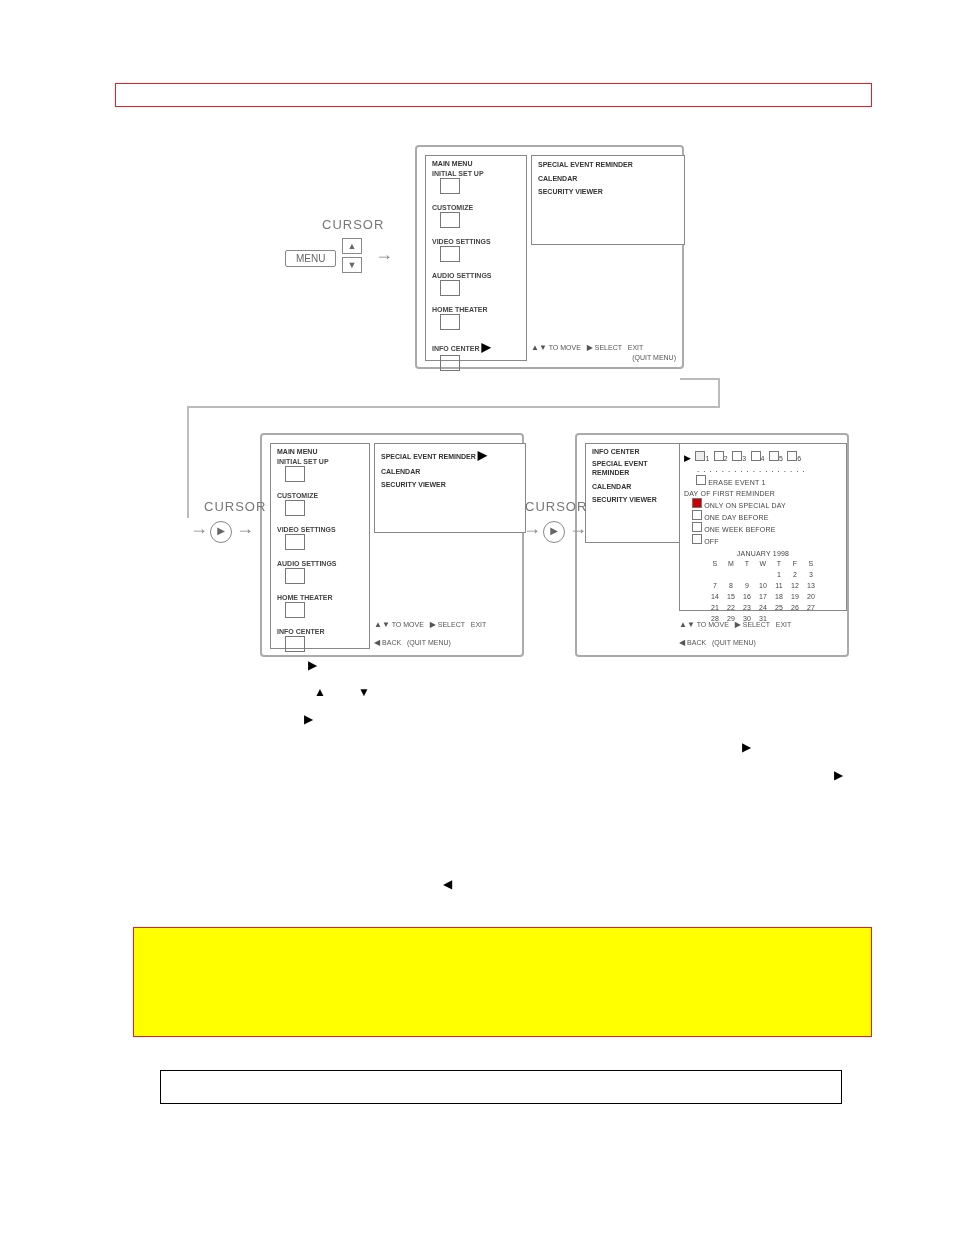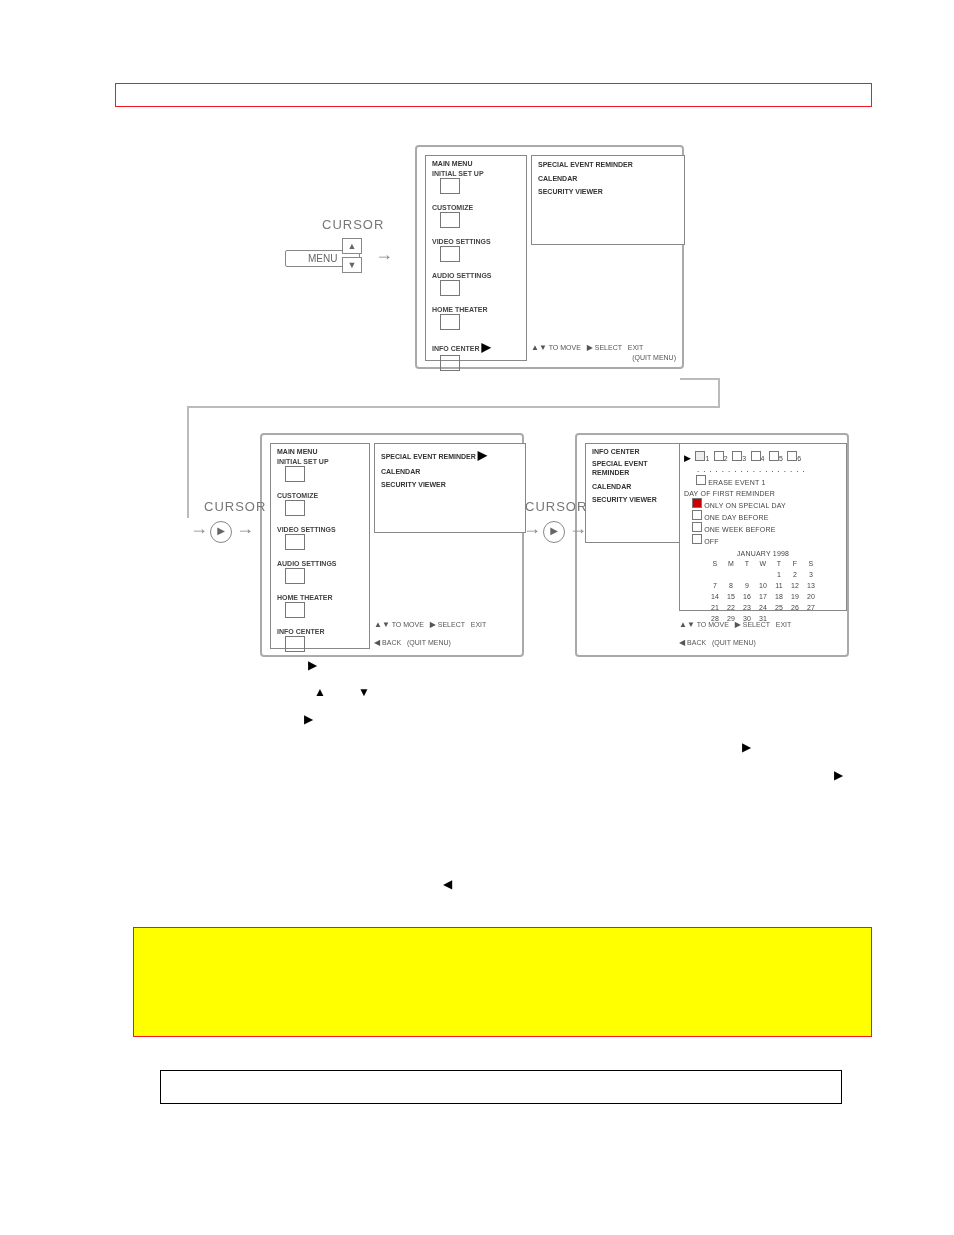"MENU" .menu-badge { padding: 2px 22px -> 2px 10px }
